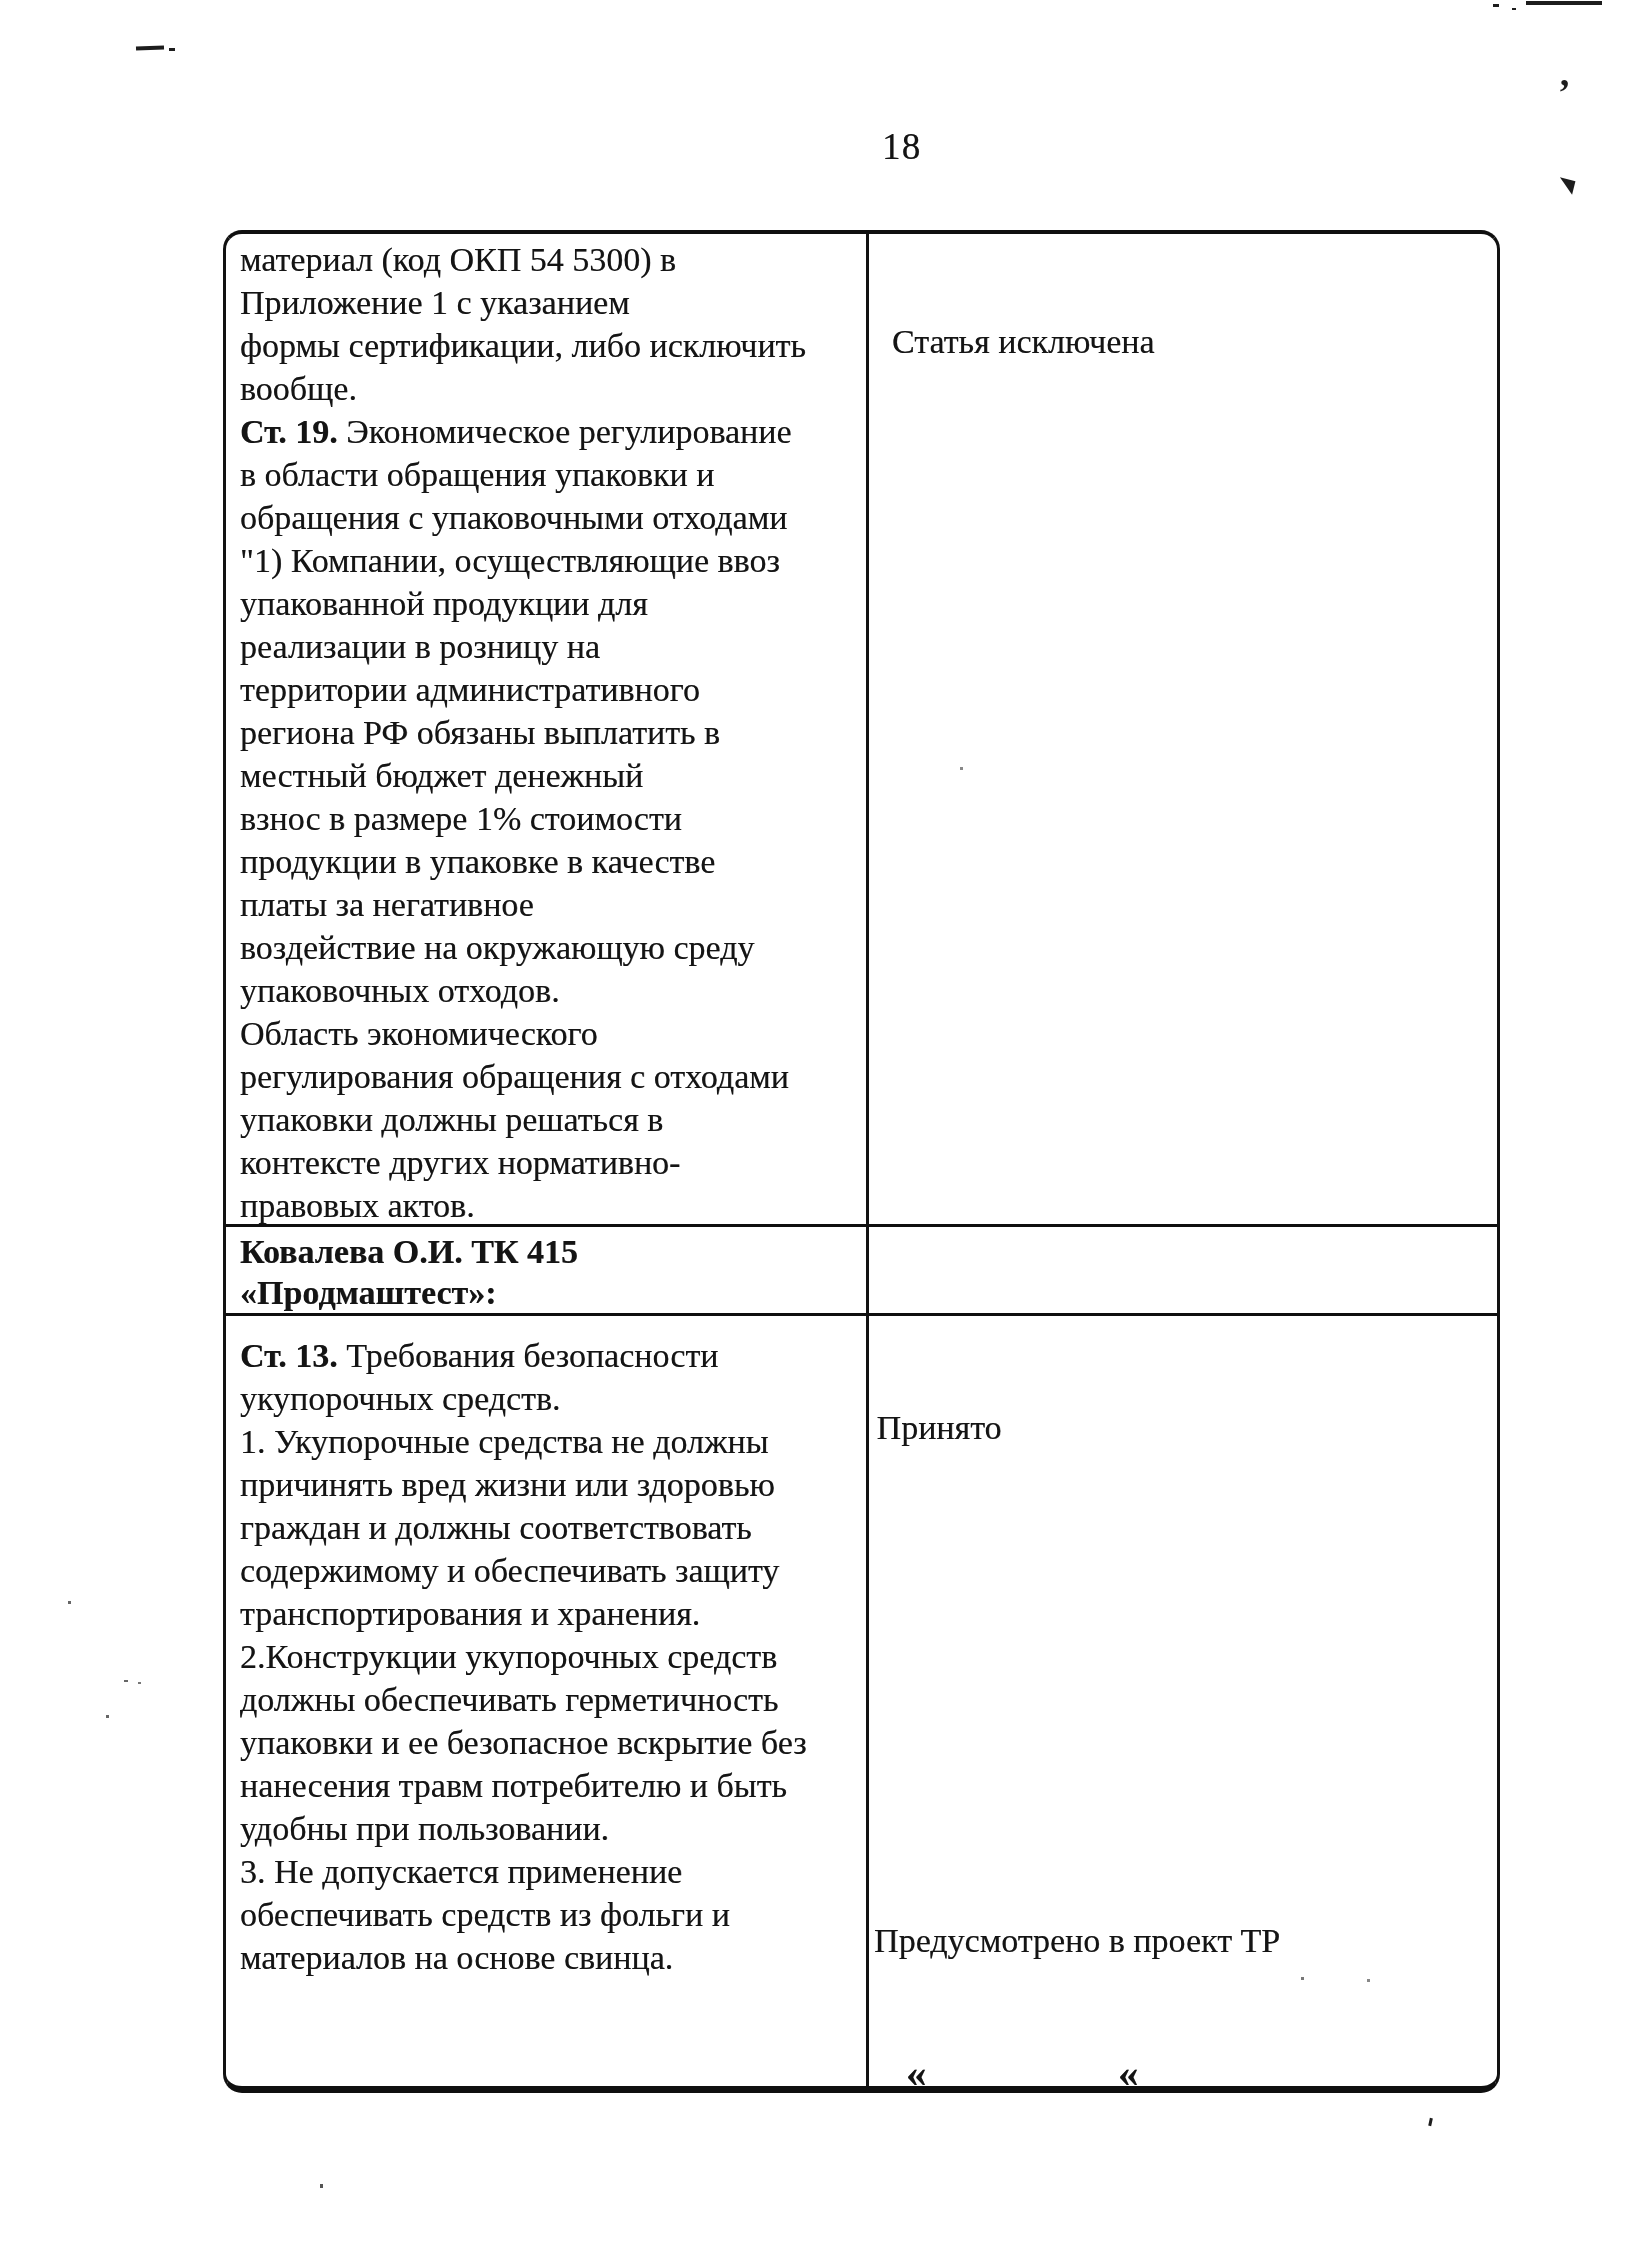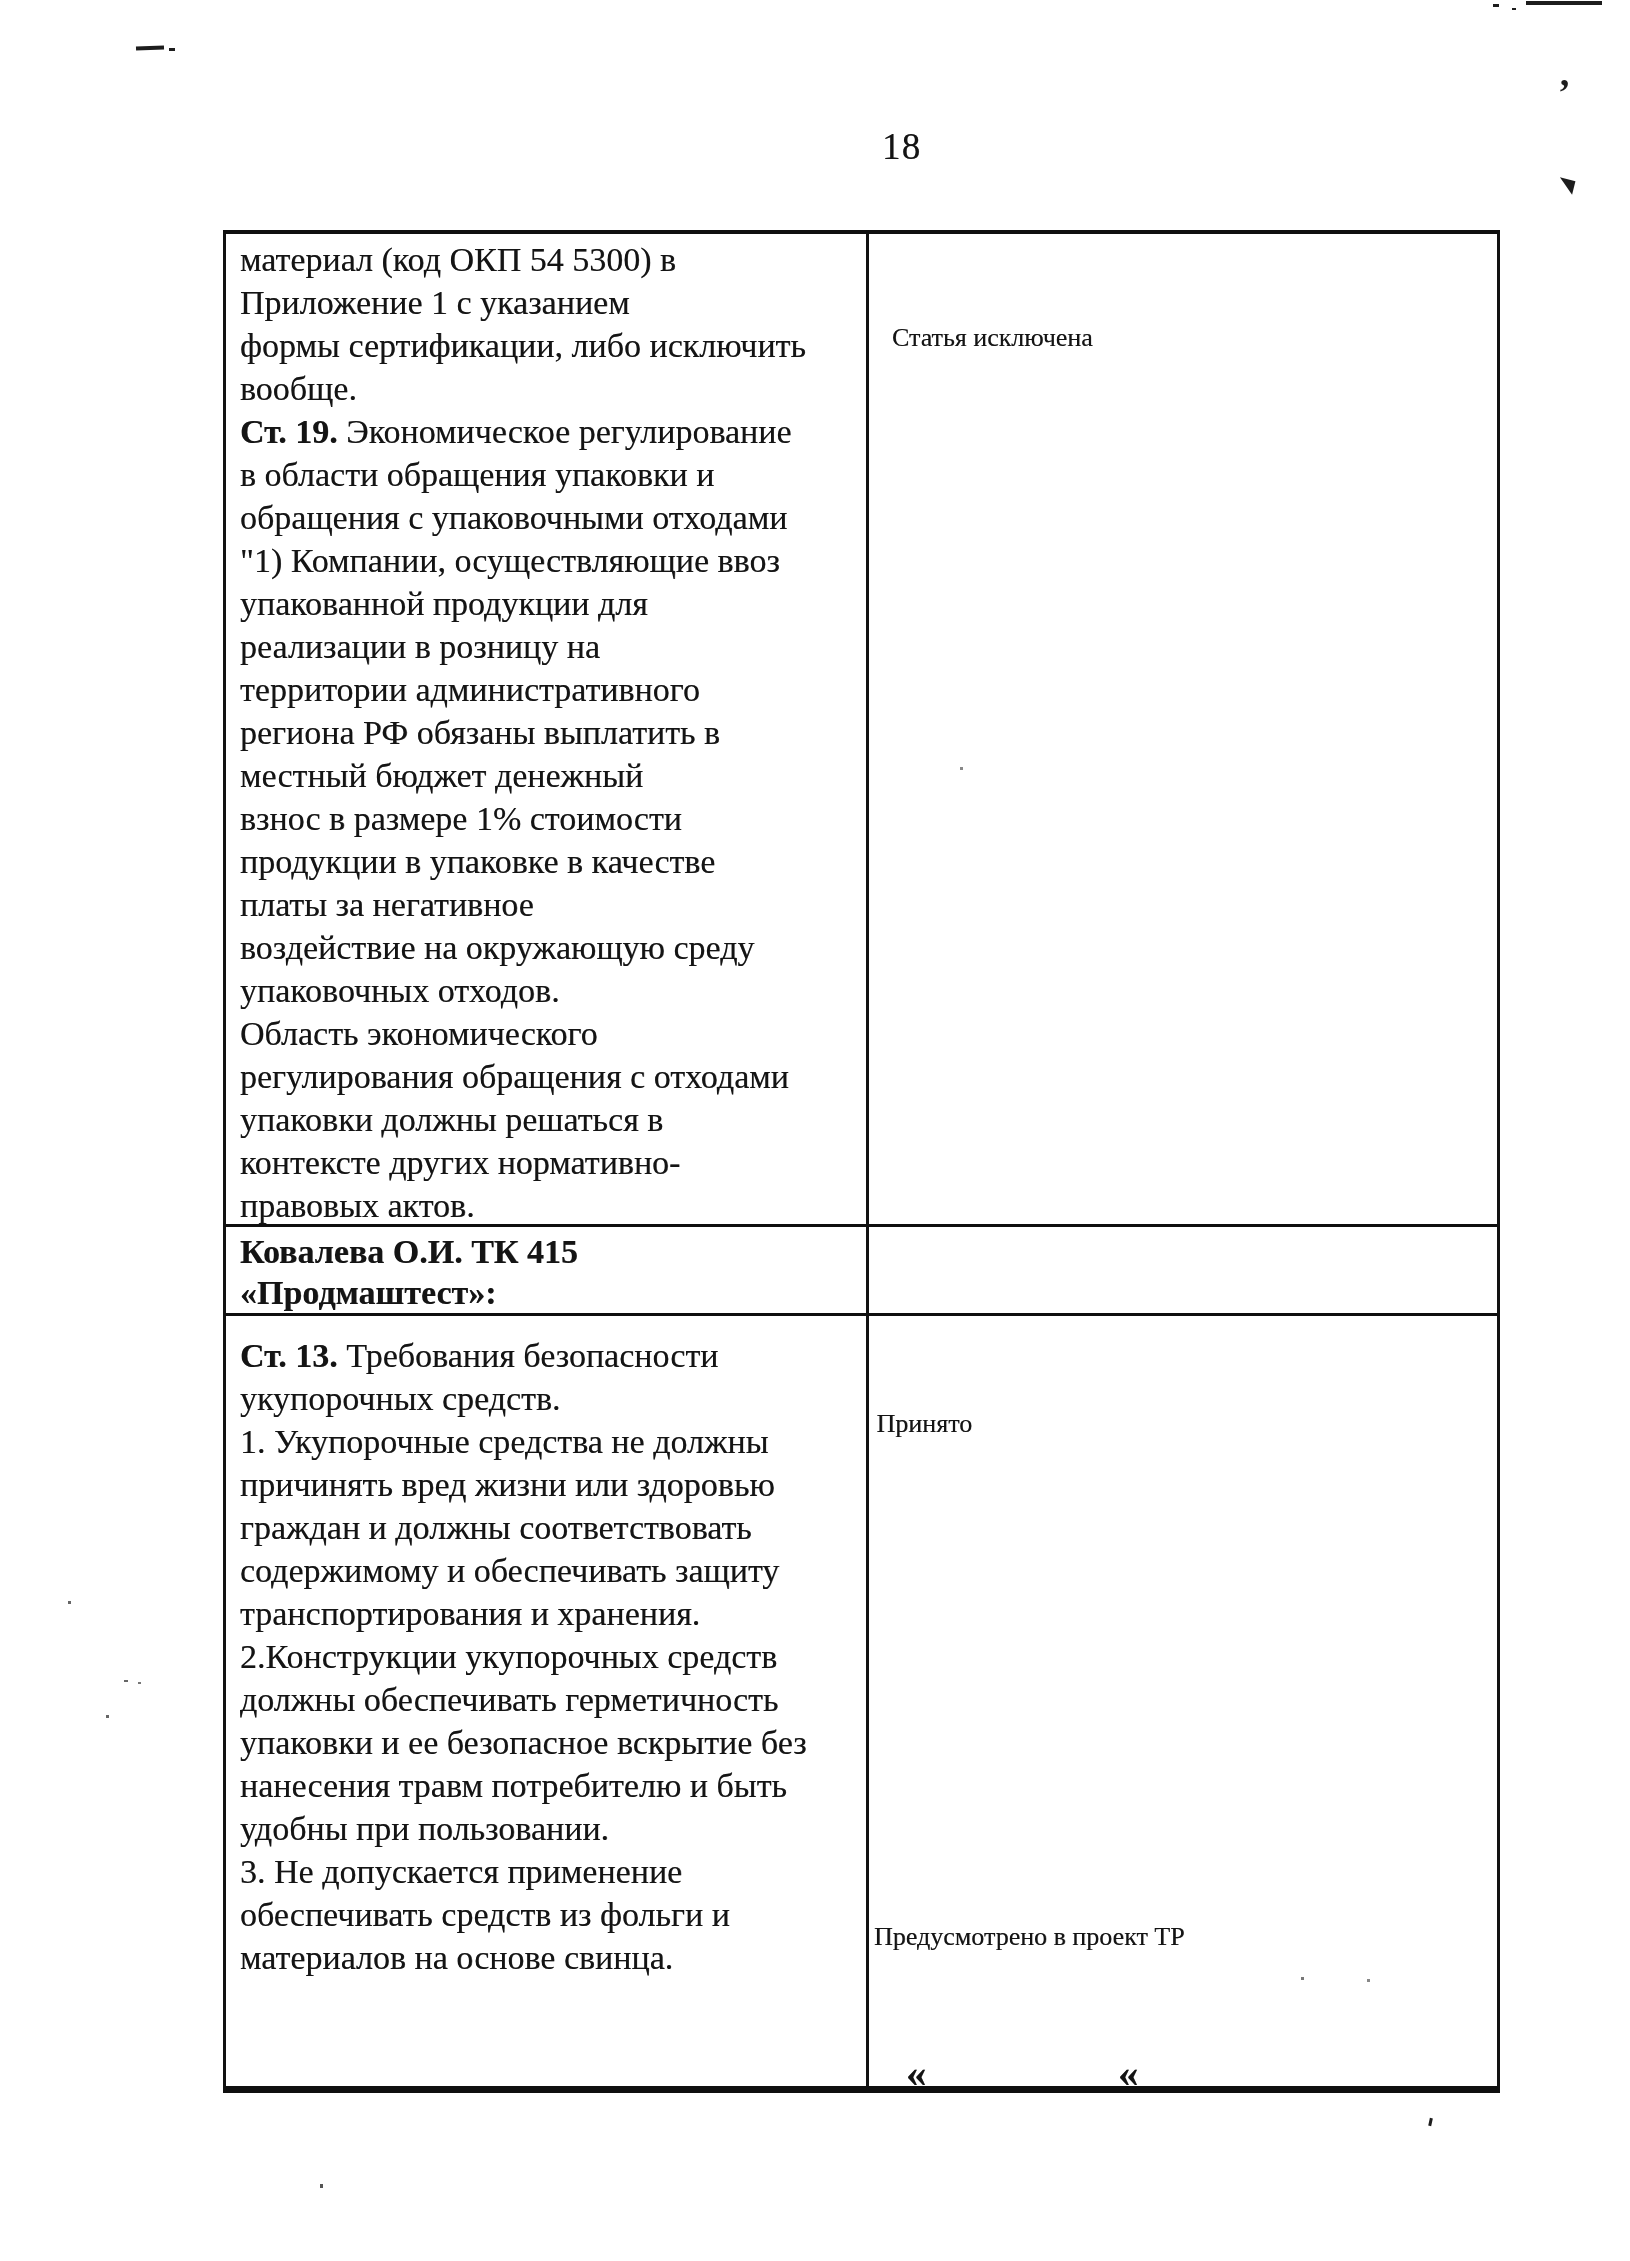"материал (код ОКП 54 5300)" .doc-table { border-radius: none -> 19px }
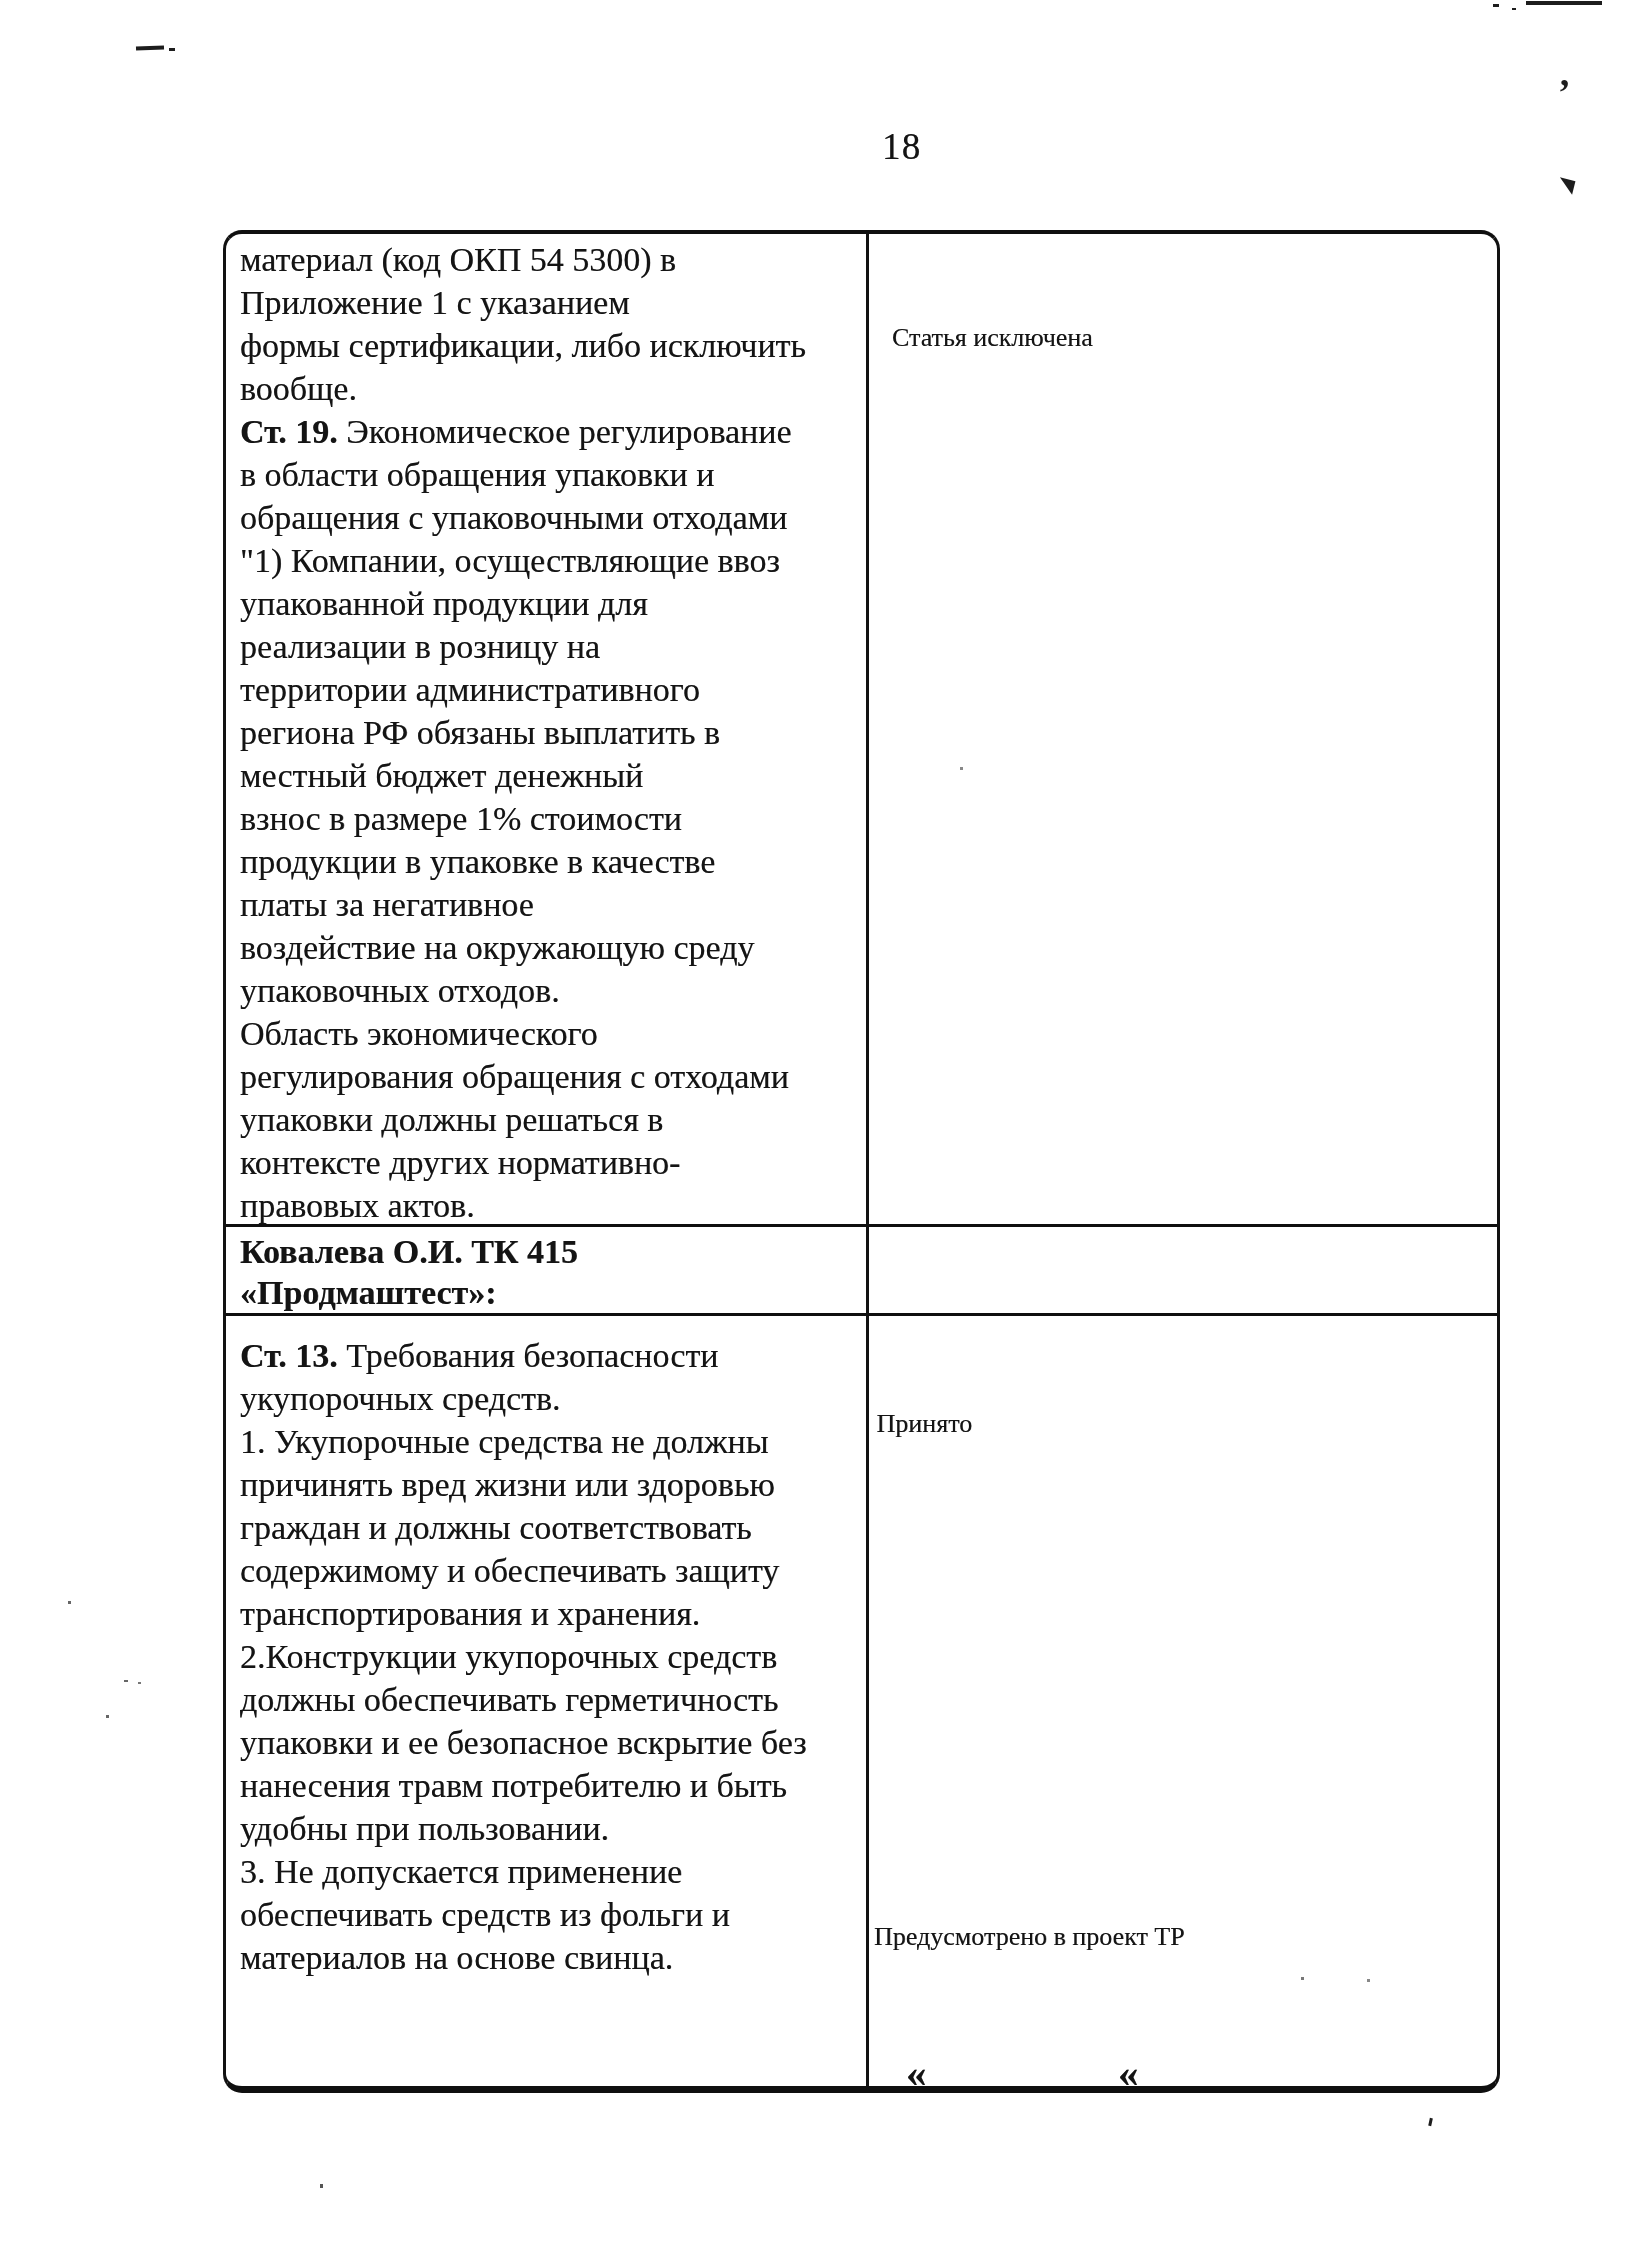"Статья исключена" .pos { font-size: 26px -> 34px }
